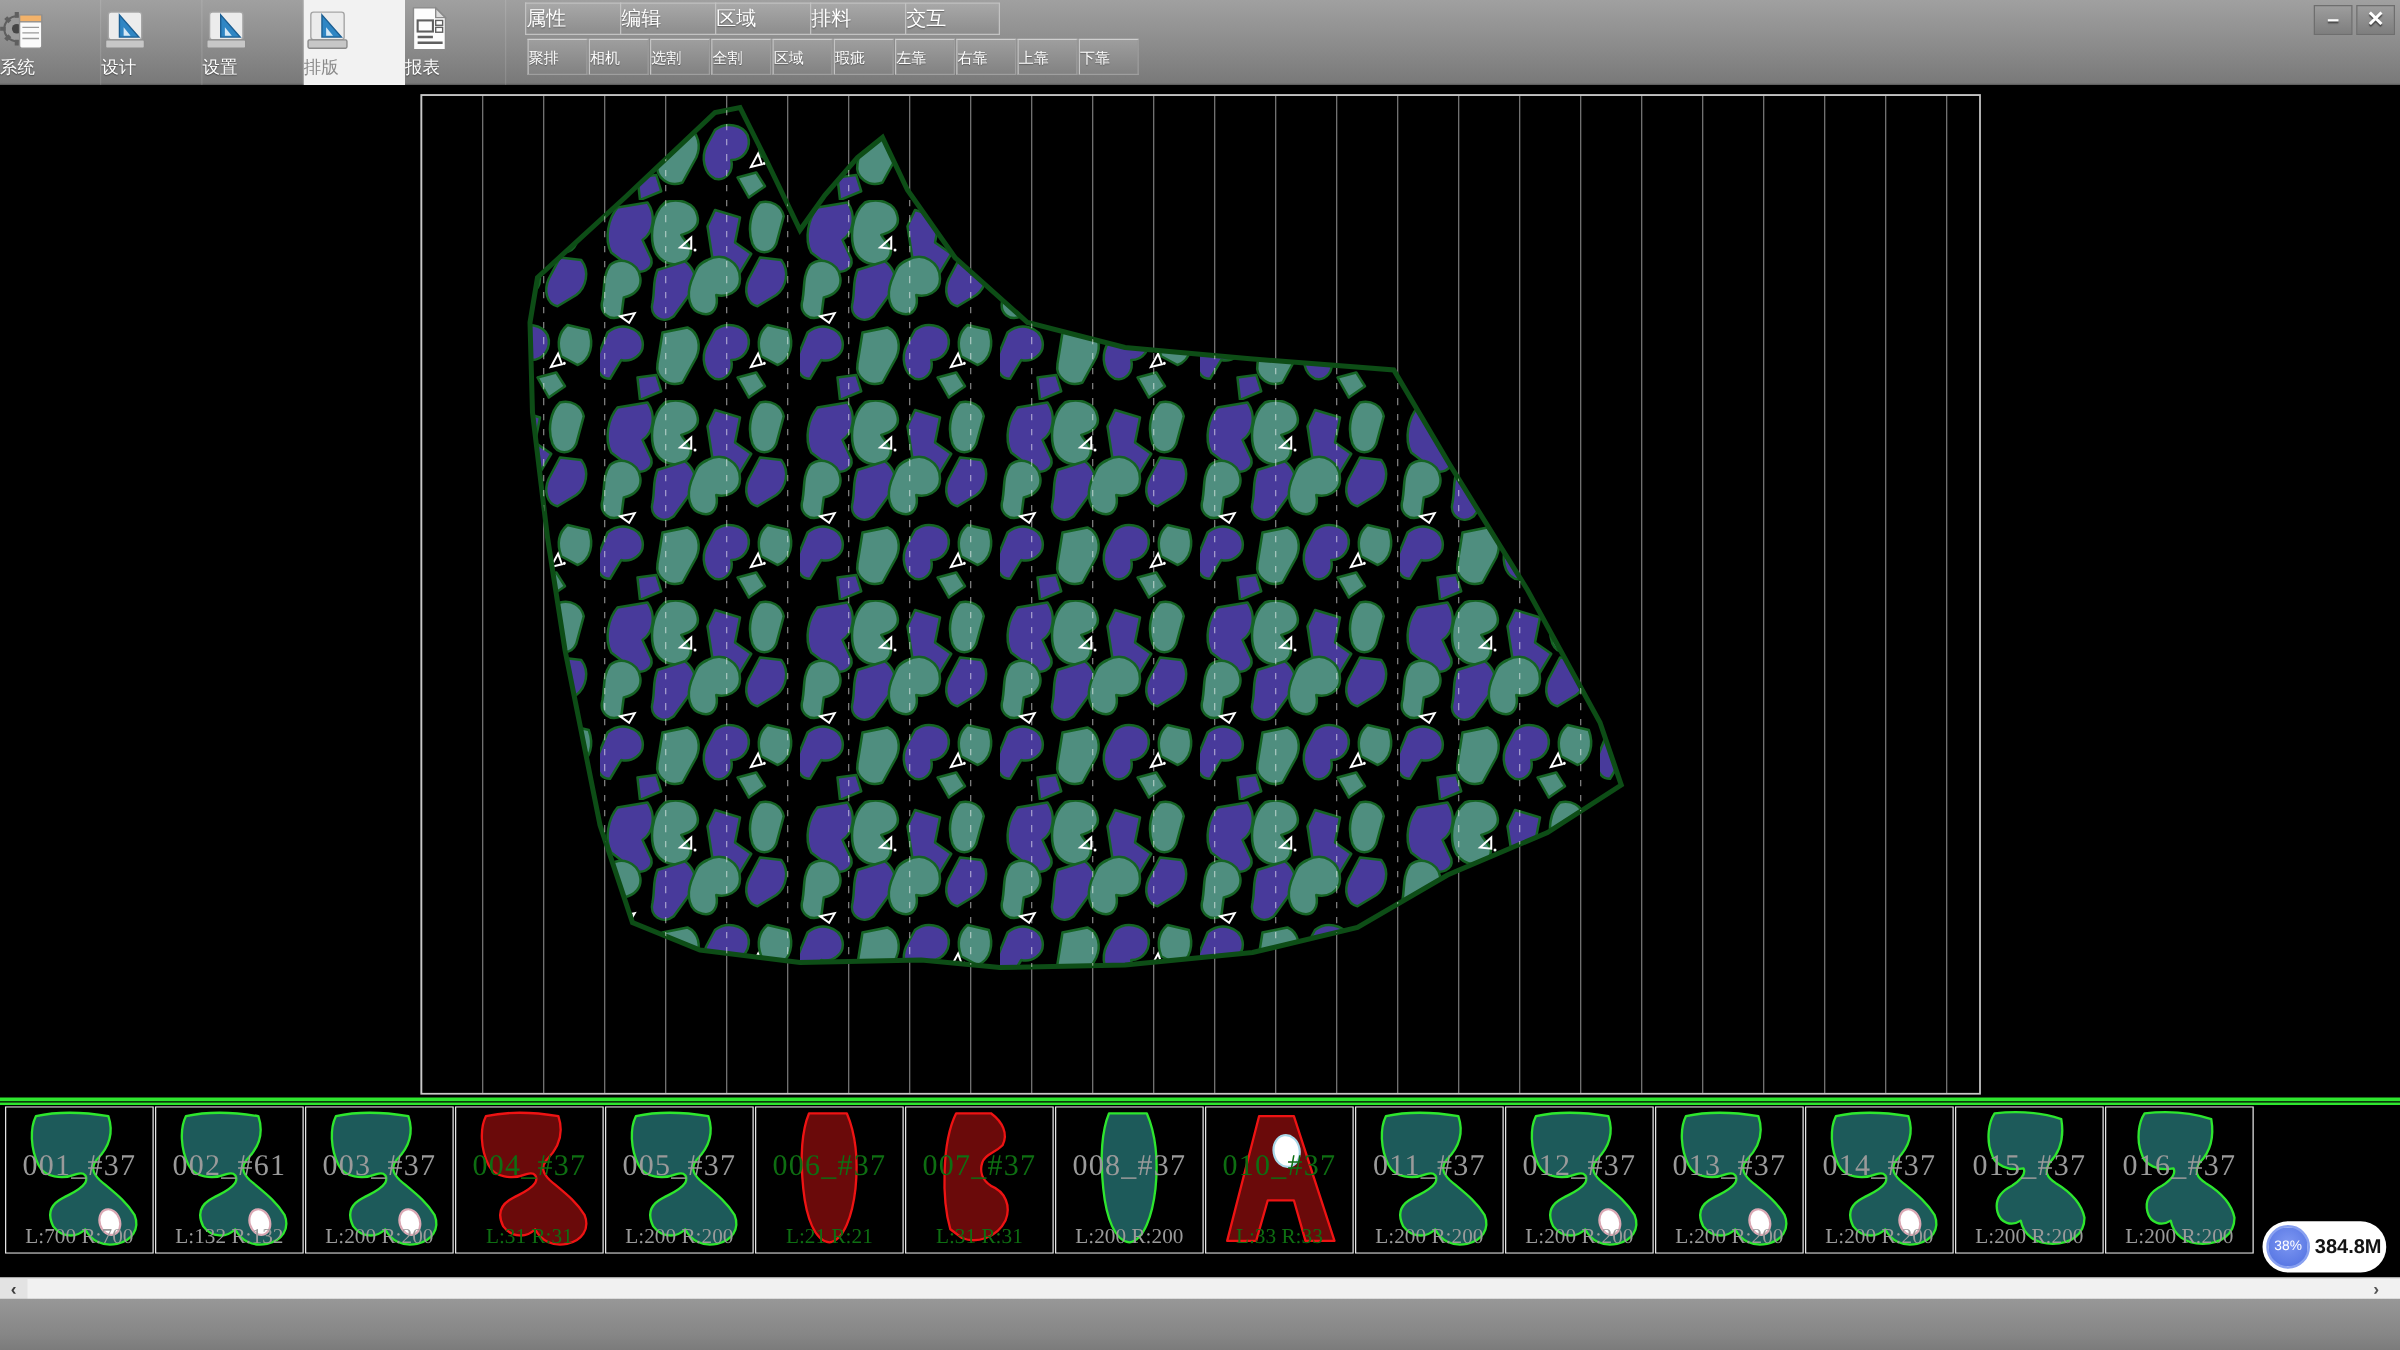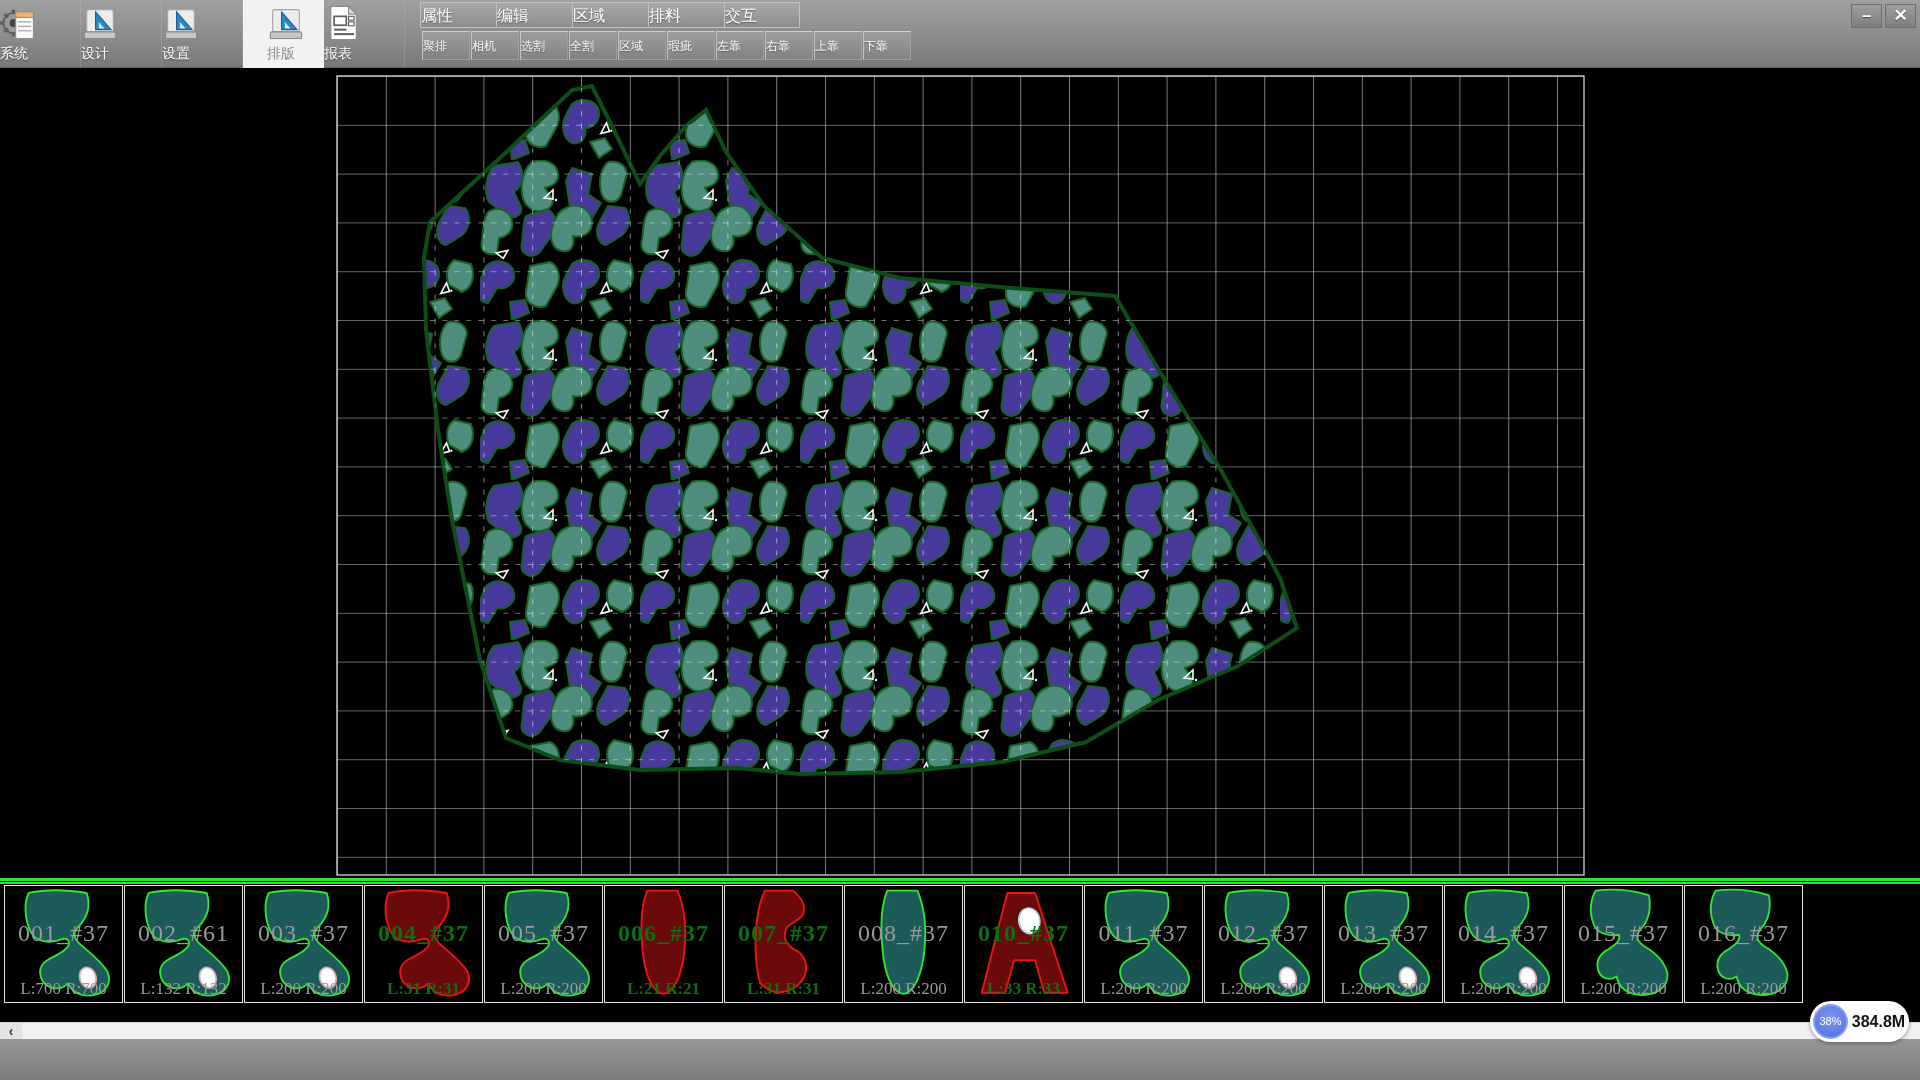"排版" .bigbtn.active { padding-left: 24px -> none }
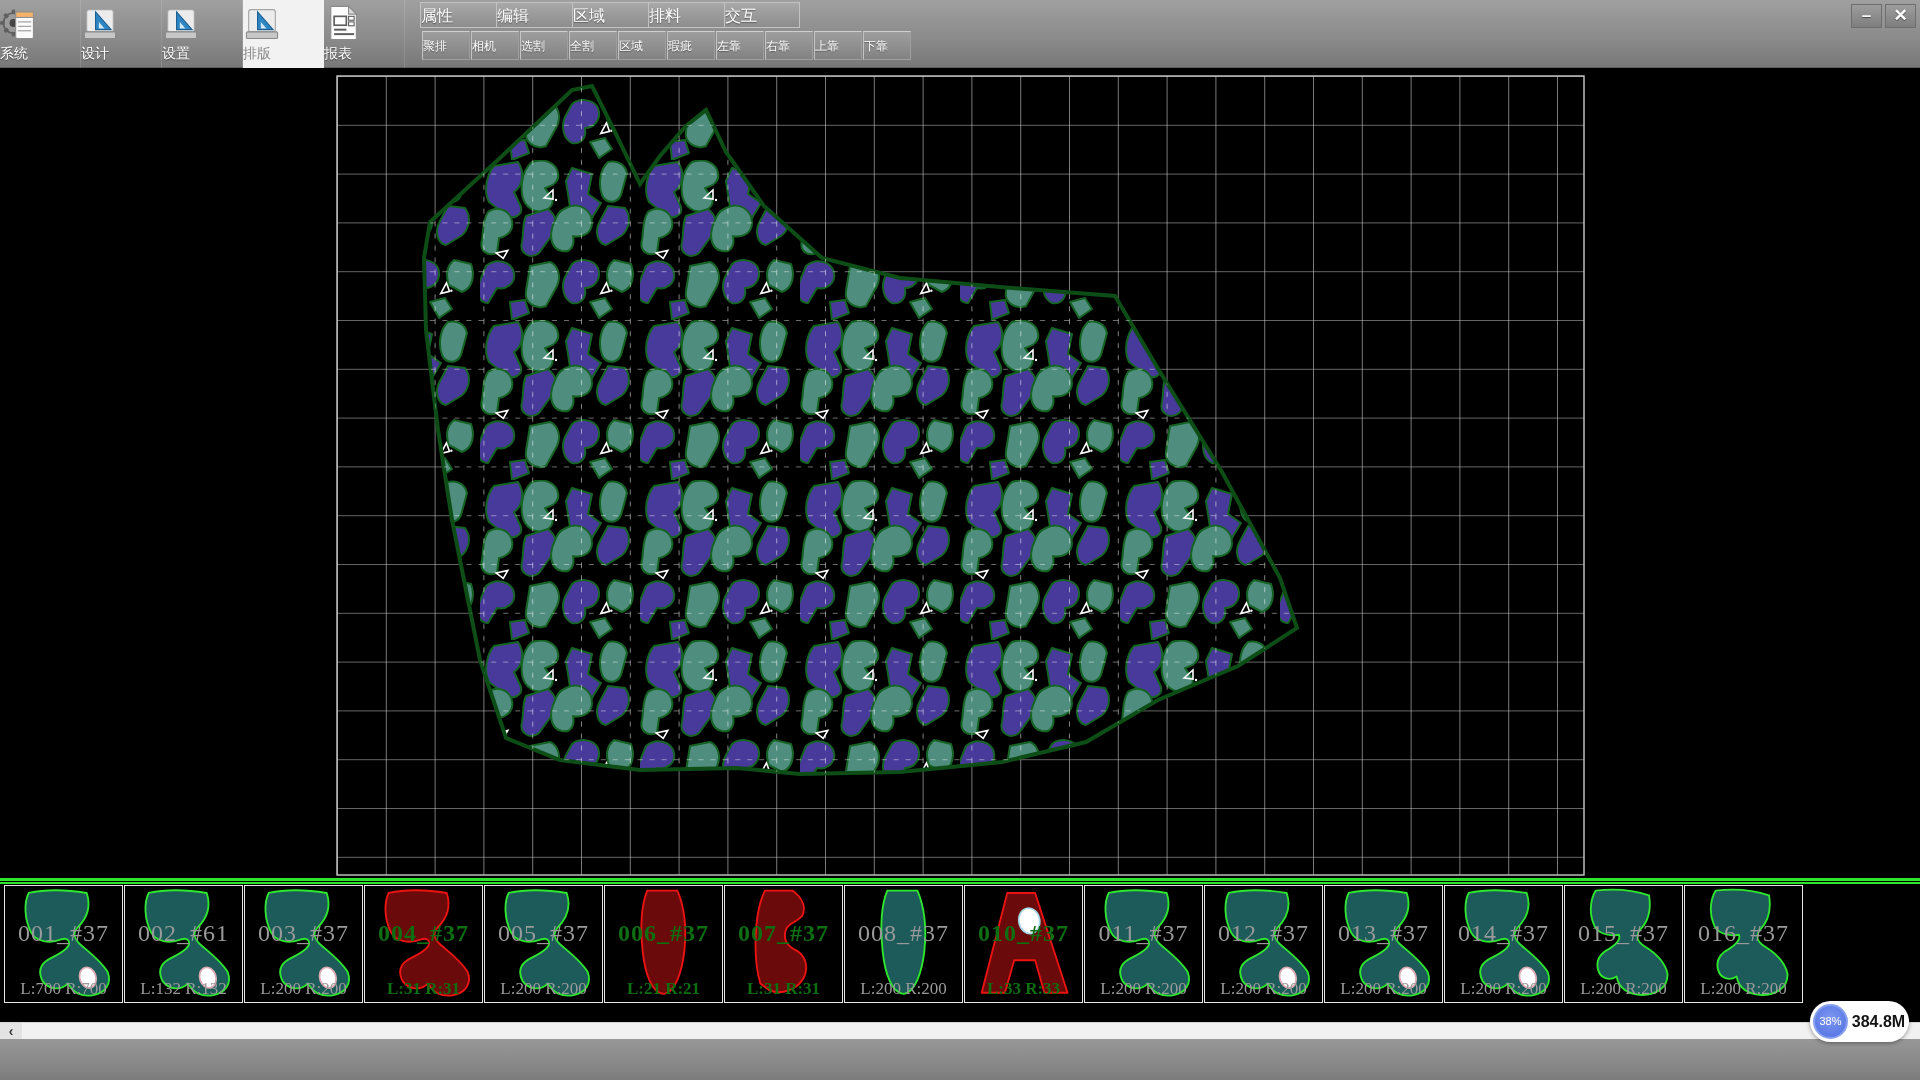"004_#37" .lab-green { font-weight: bold -> none }
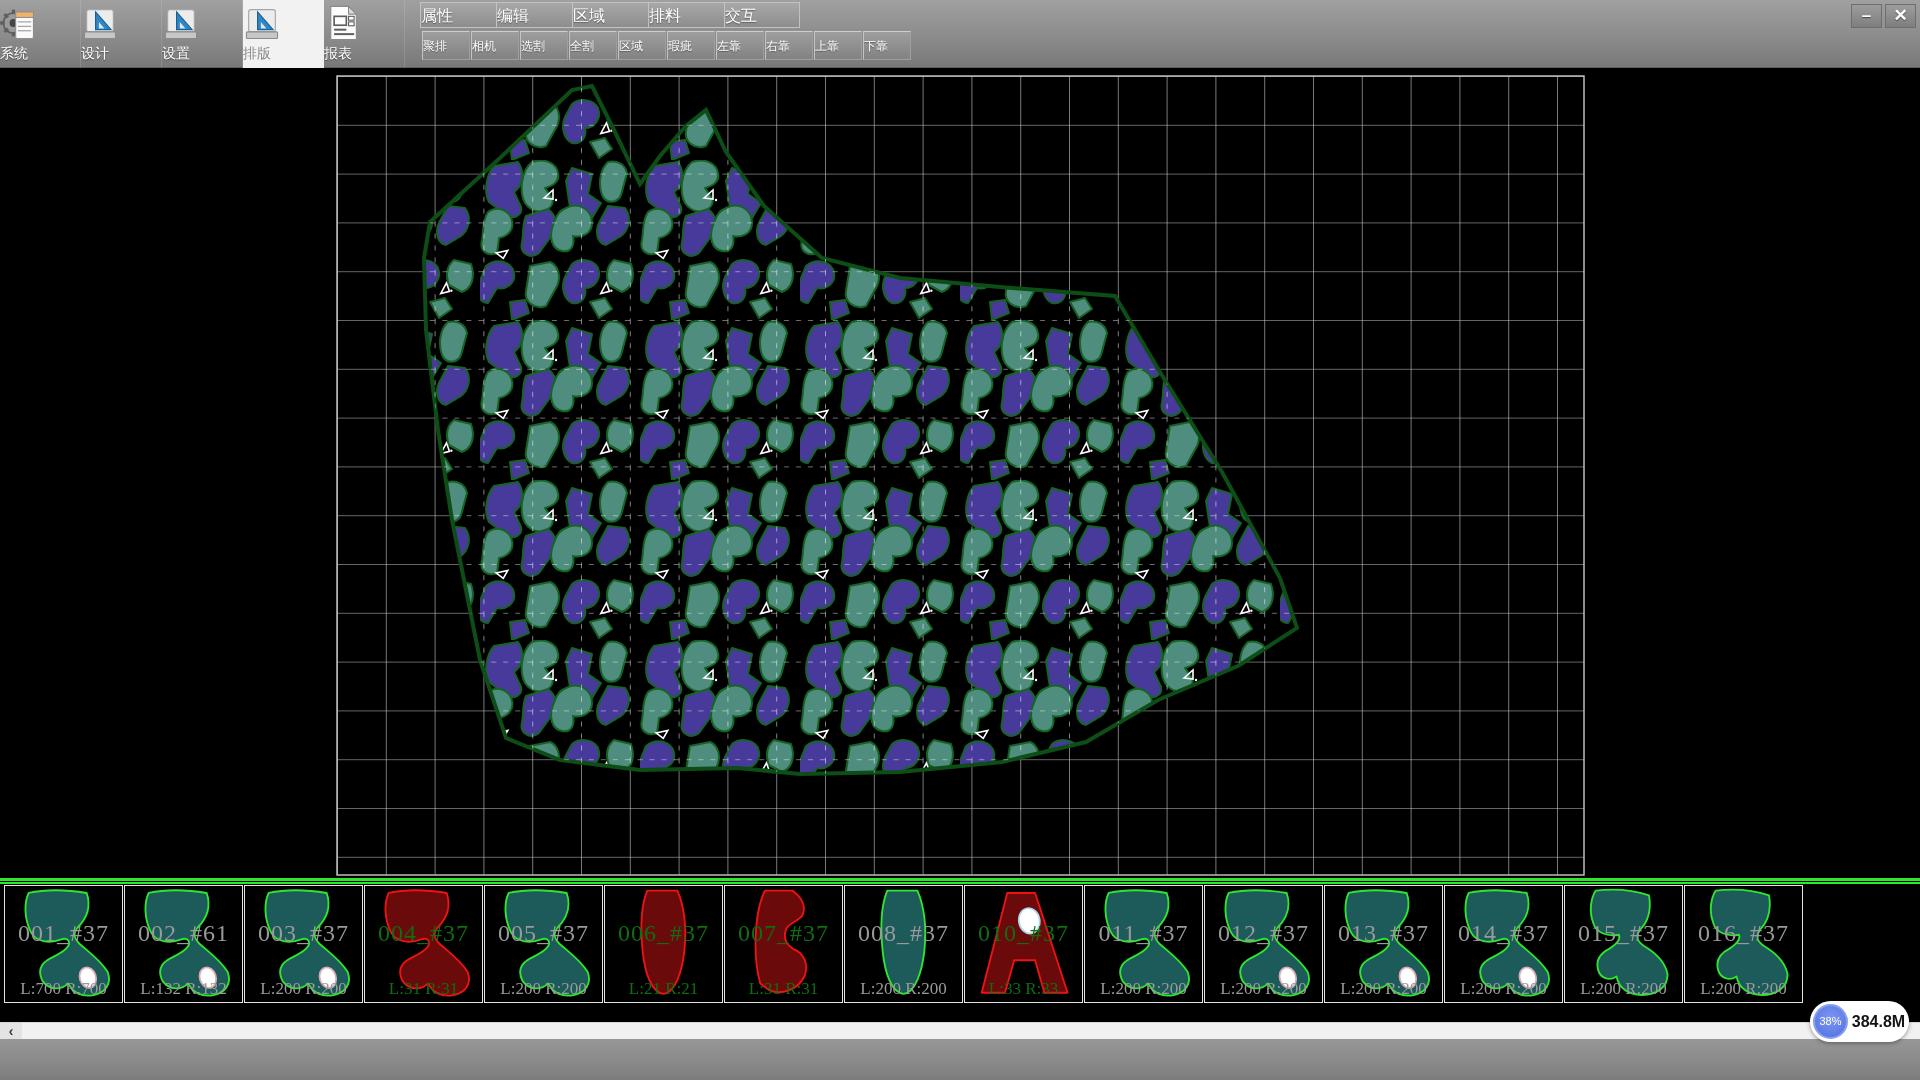"38%" #mem-badge { margin-top: 24px -> none }
